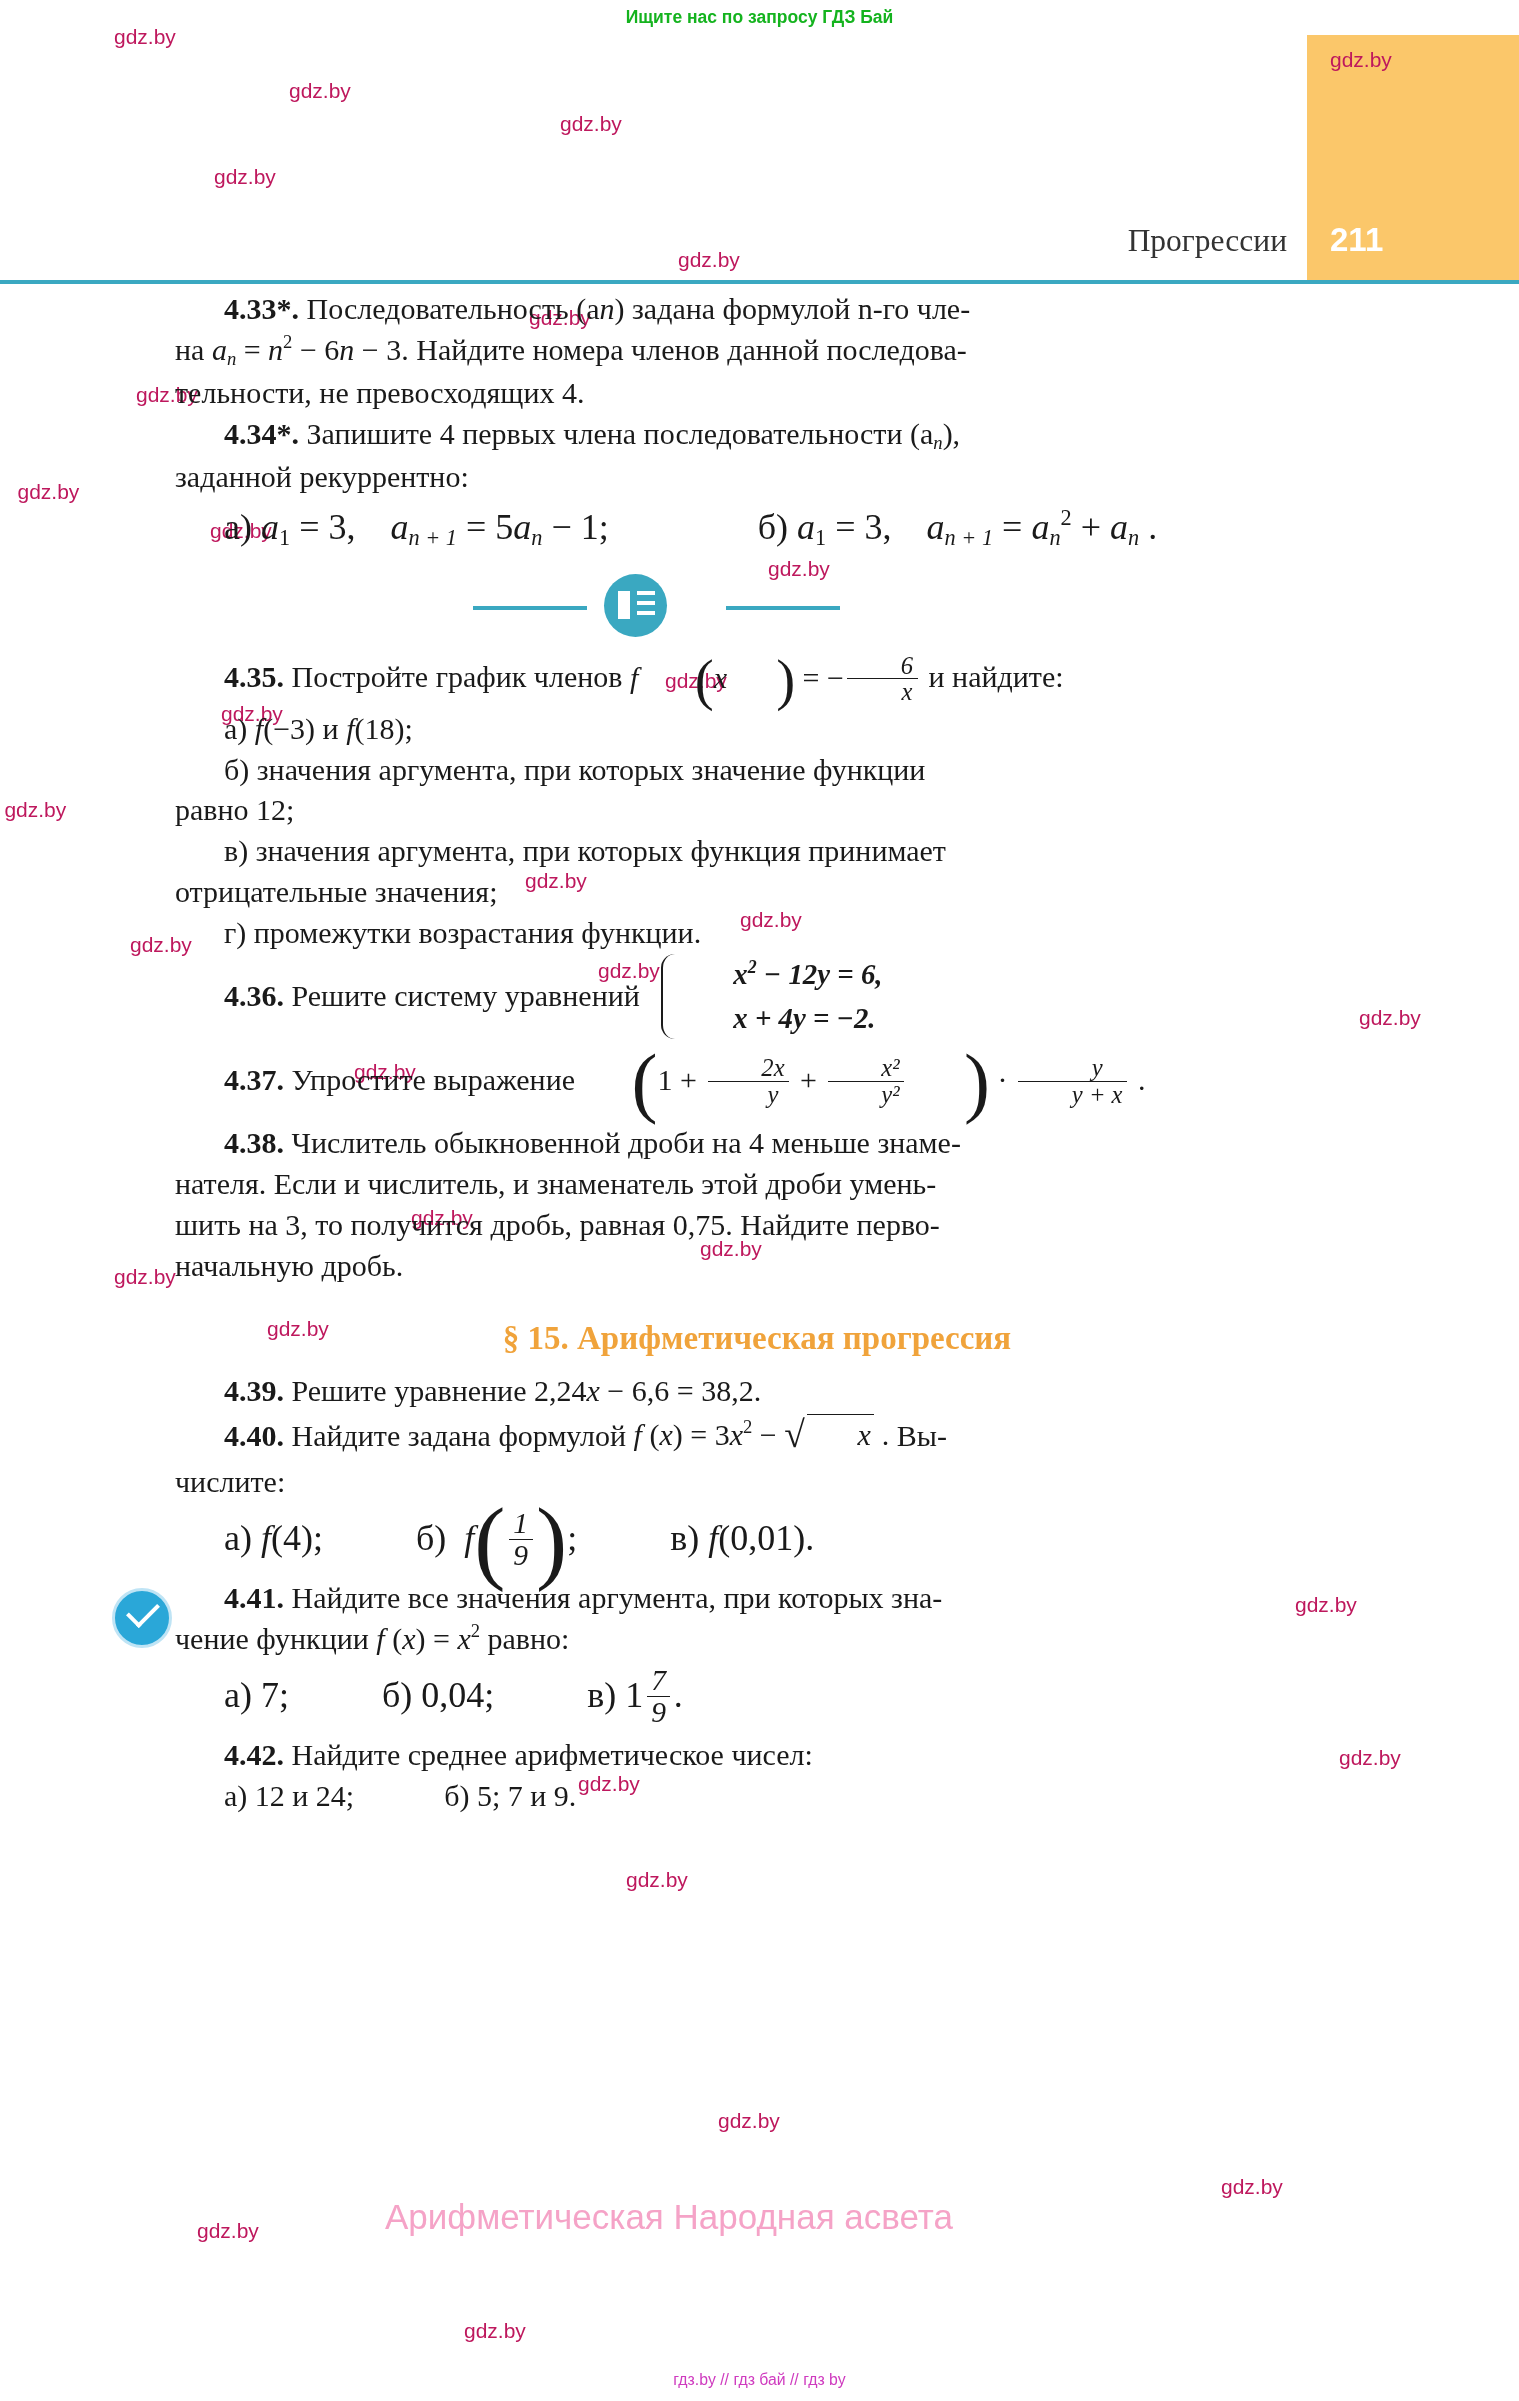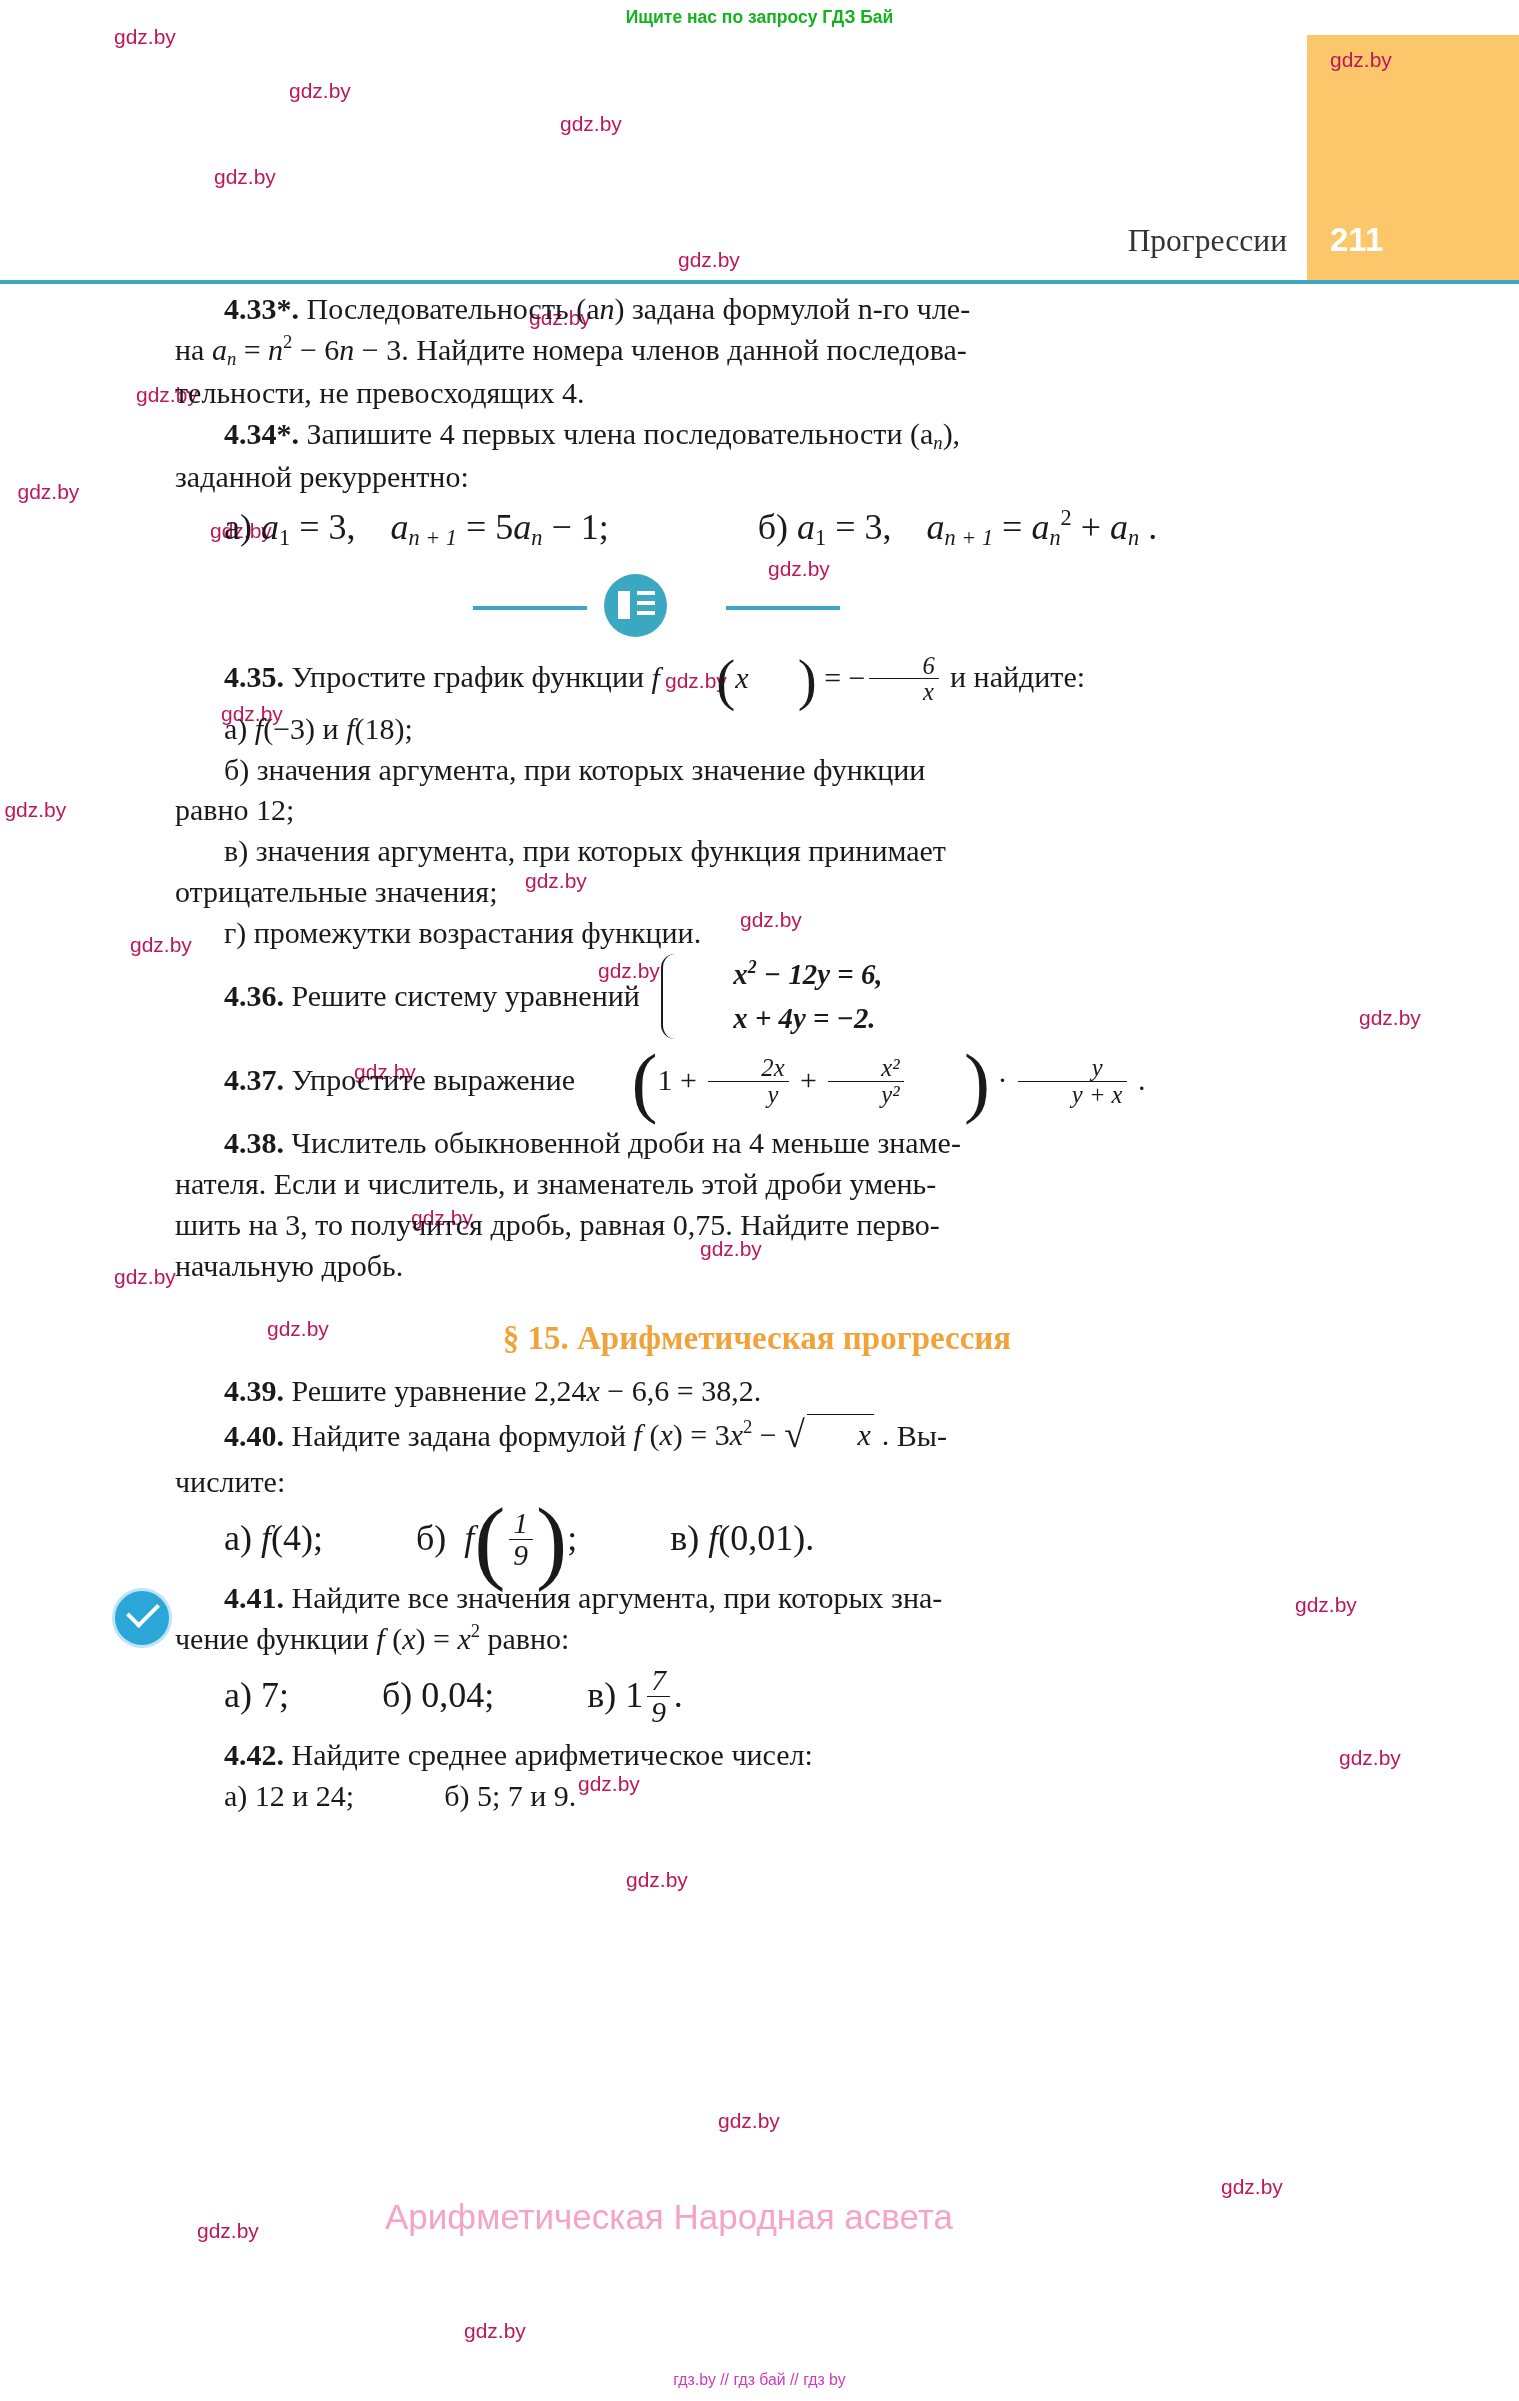"Упростите график функции" span { text: Упростите график функции -> Постройте график членов }
